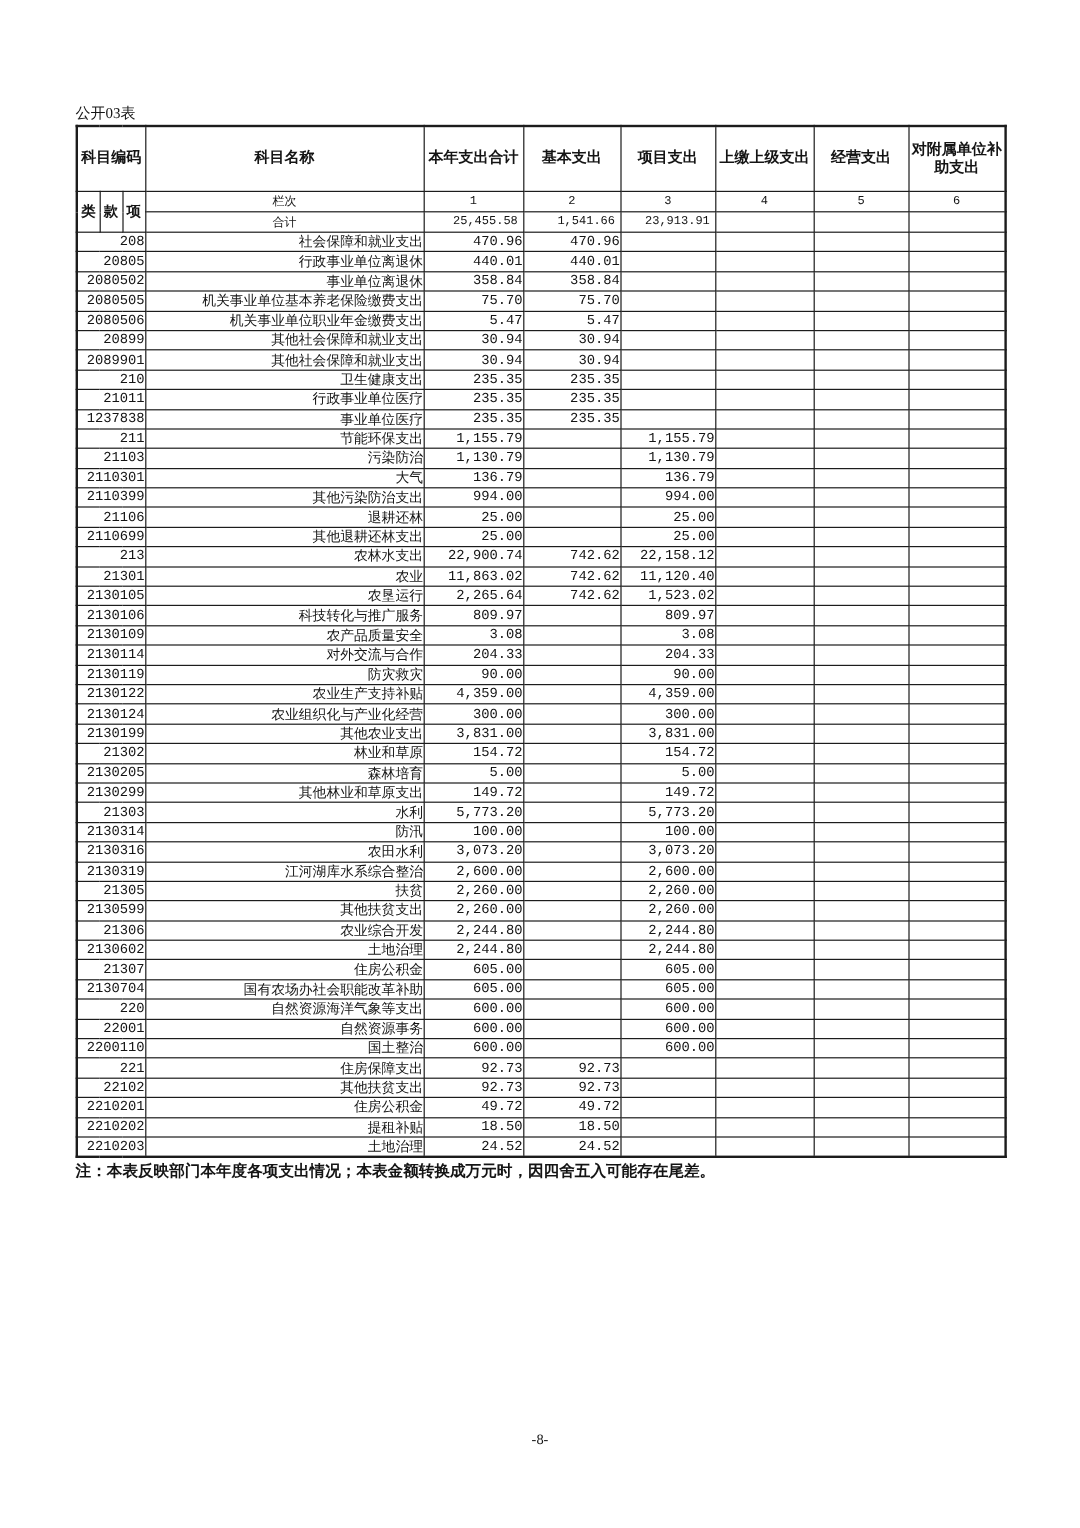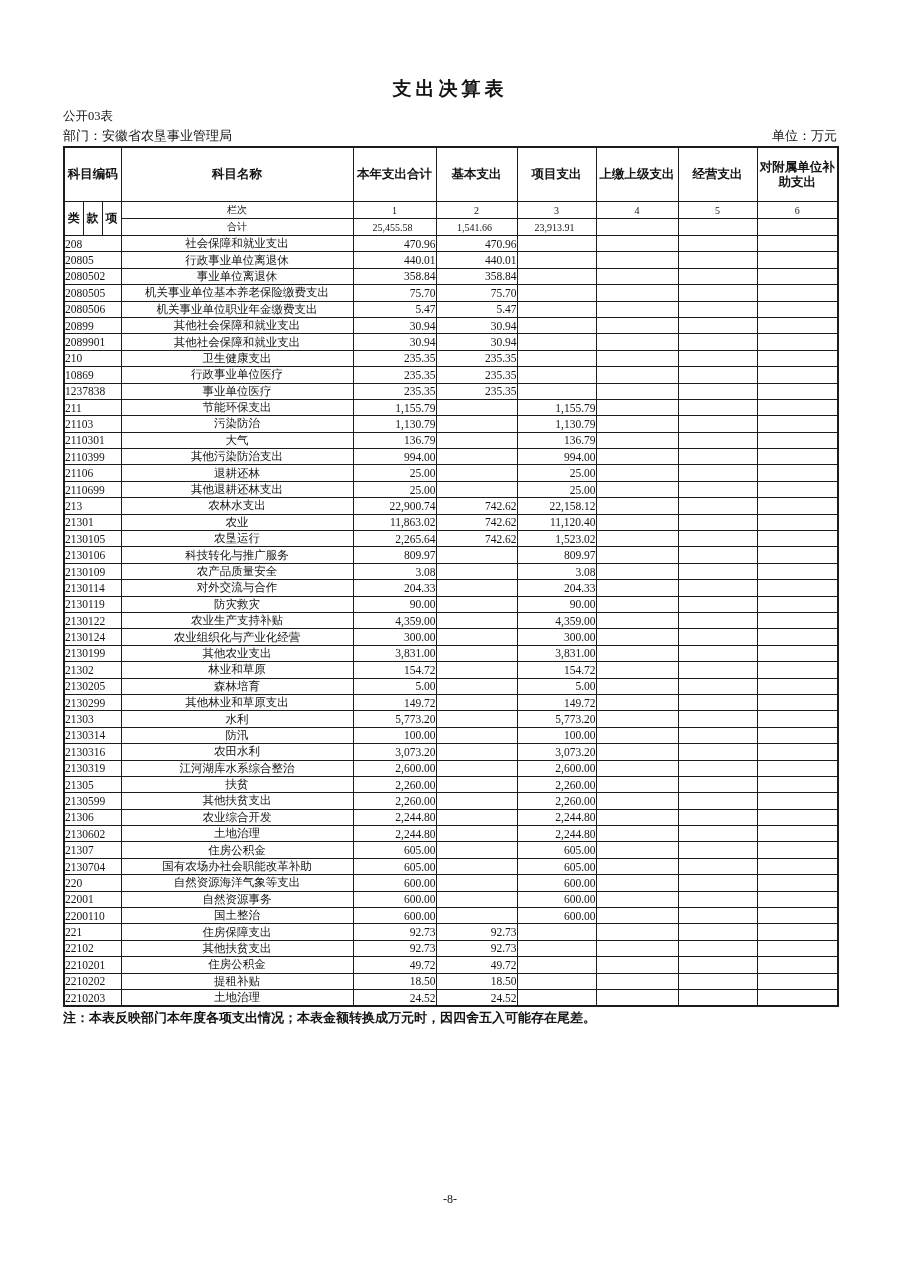"支出决算表" div.doc-title { html: <div>支出决算表</div> -> none }
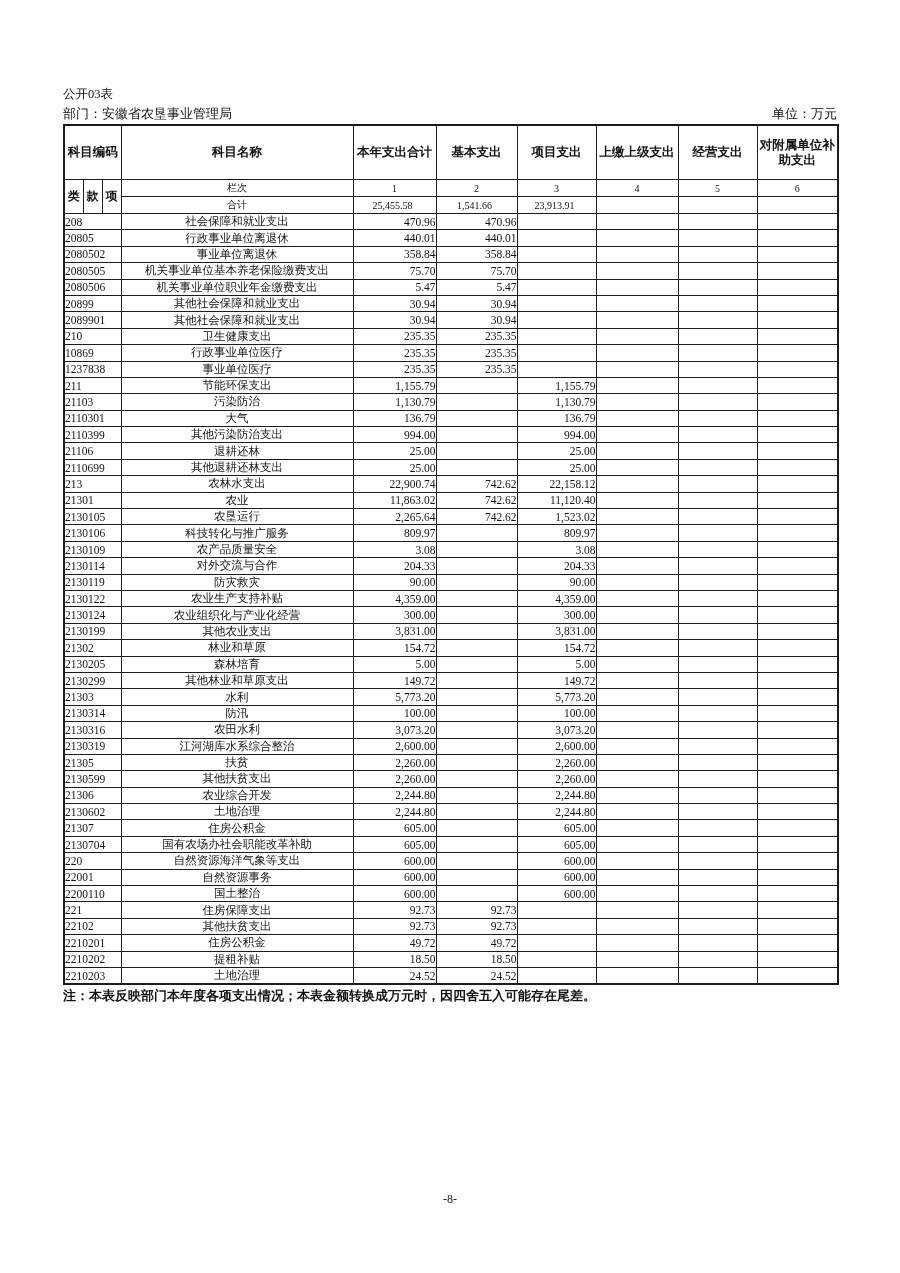"部门：安徽省农垦事业管理局" div.meta-row { html: <div> <span>部门：安徽省农垦事业管理局</span> <span>单位：万元</span> </div> -> none }
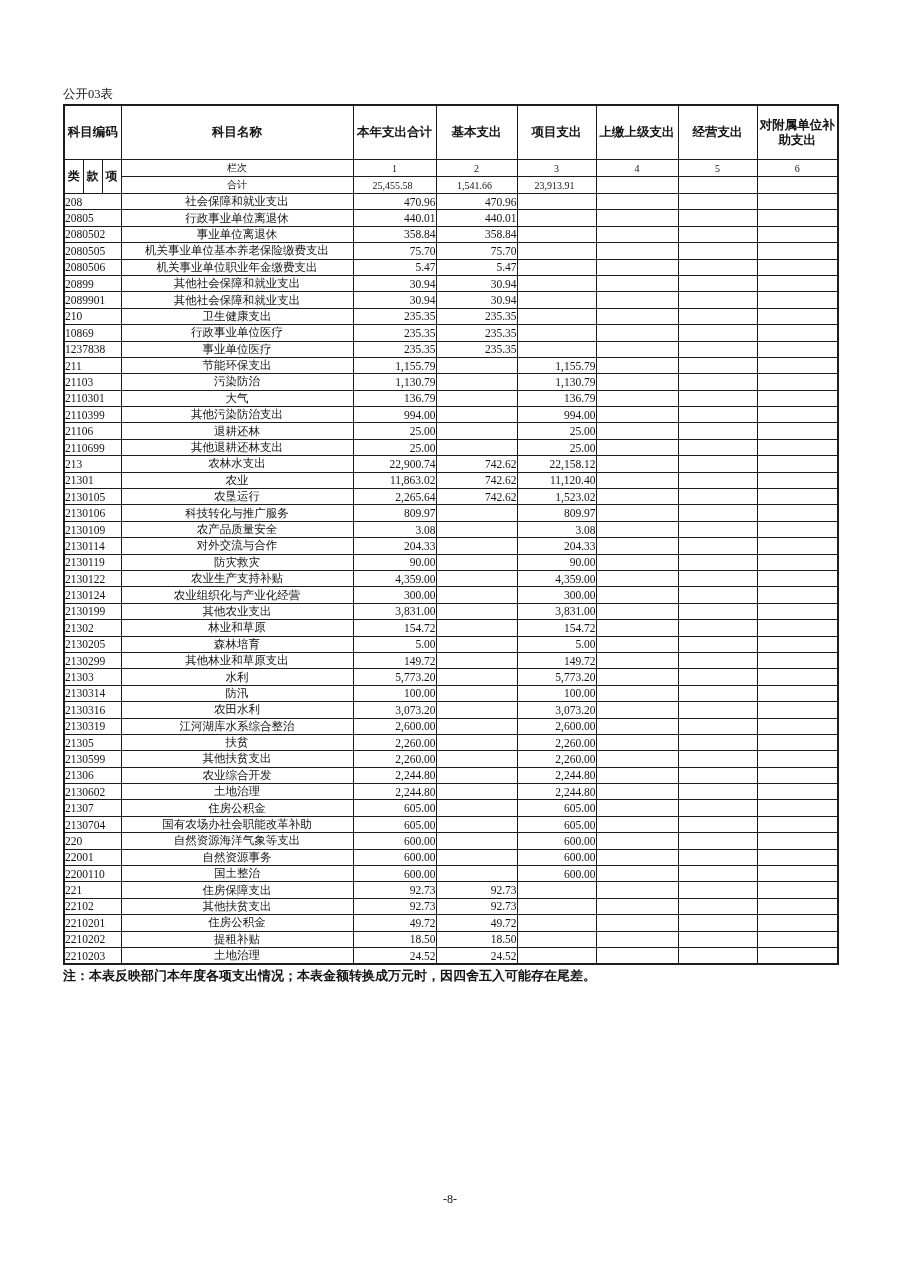"科目编码" table.acct { font-family: none -> Liberation Mono, monospace }
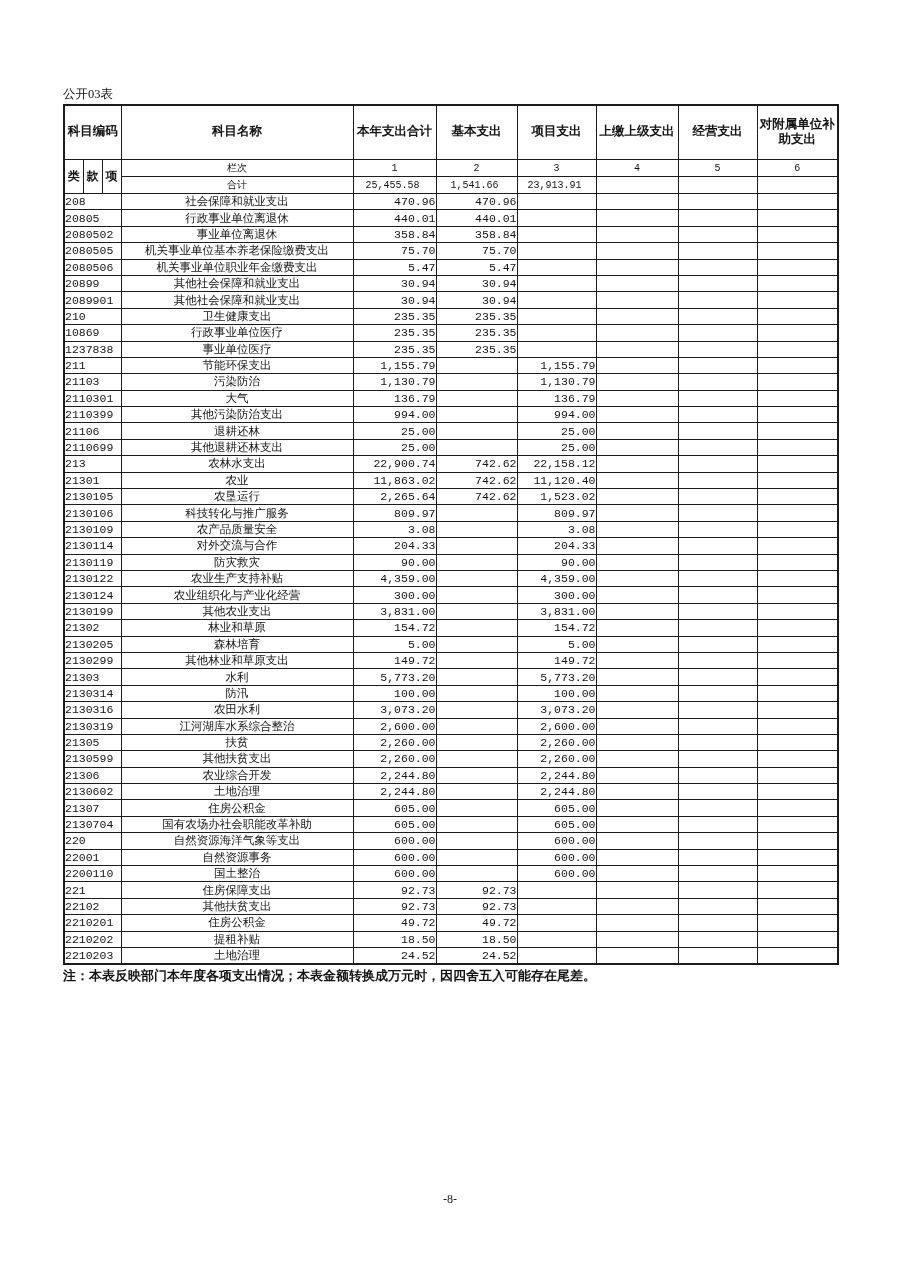"25,455.58" tr.total-row td.num { text-align: none -> right }
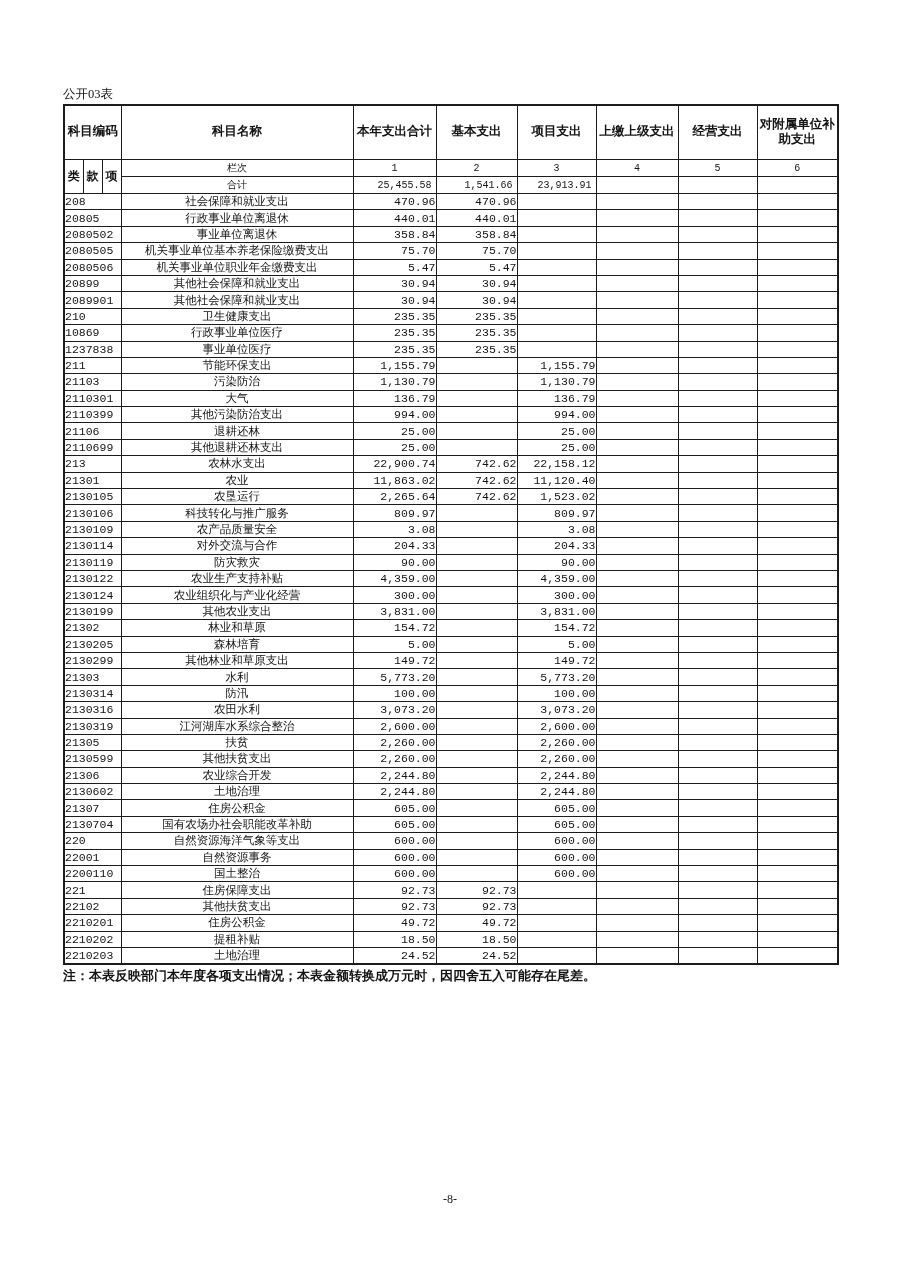"208" td.code { text-align: left -> right }
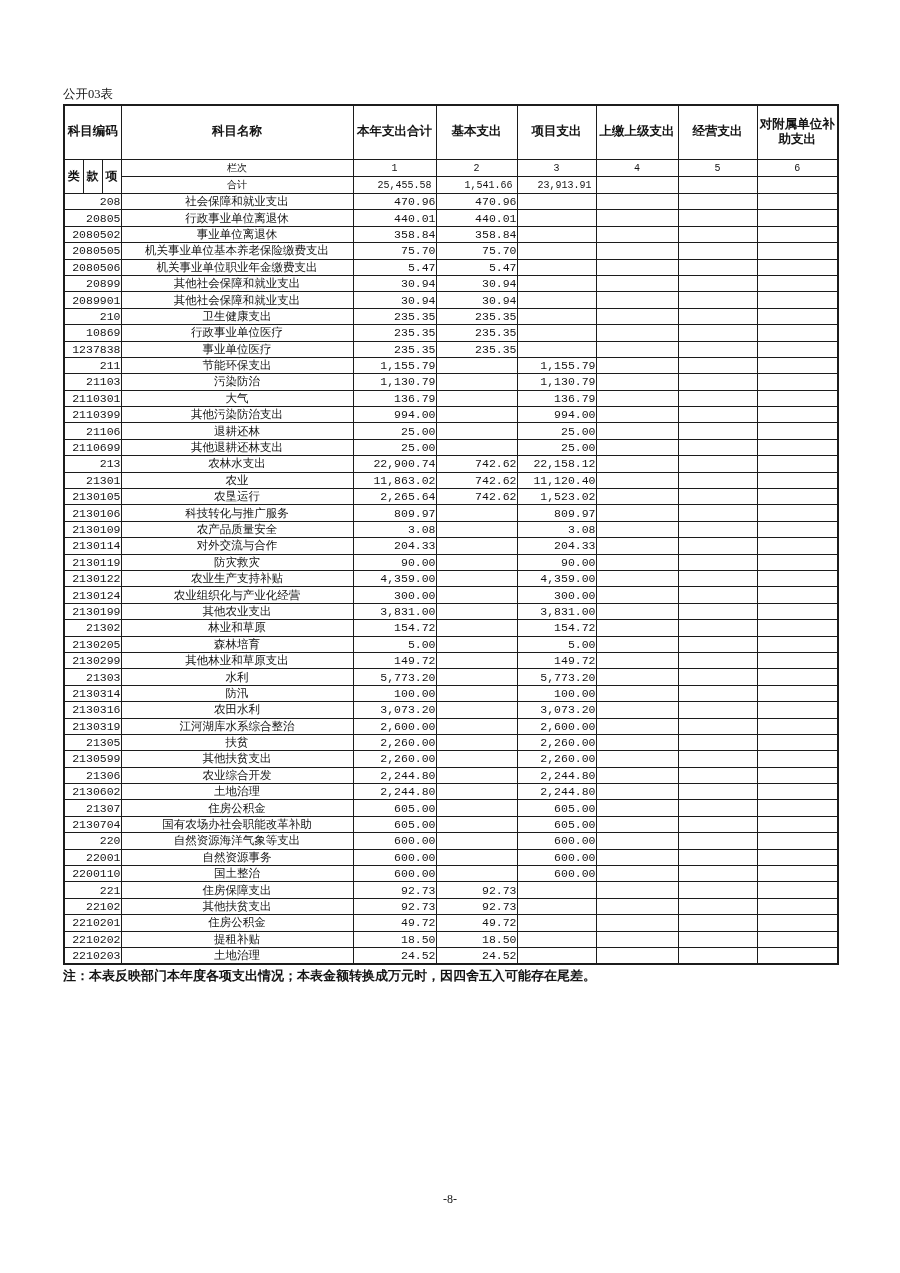"社会保障和就业支出" td.name { text-align: center -> right }
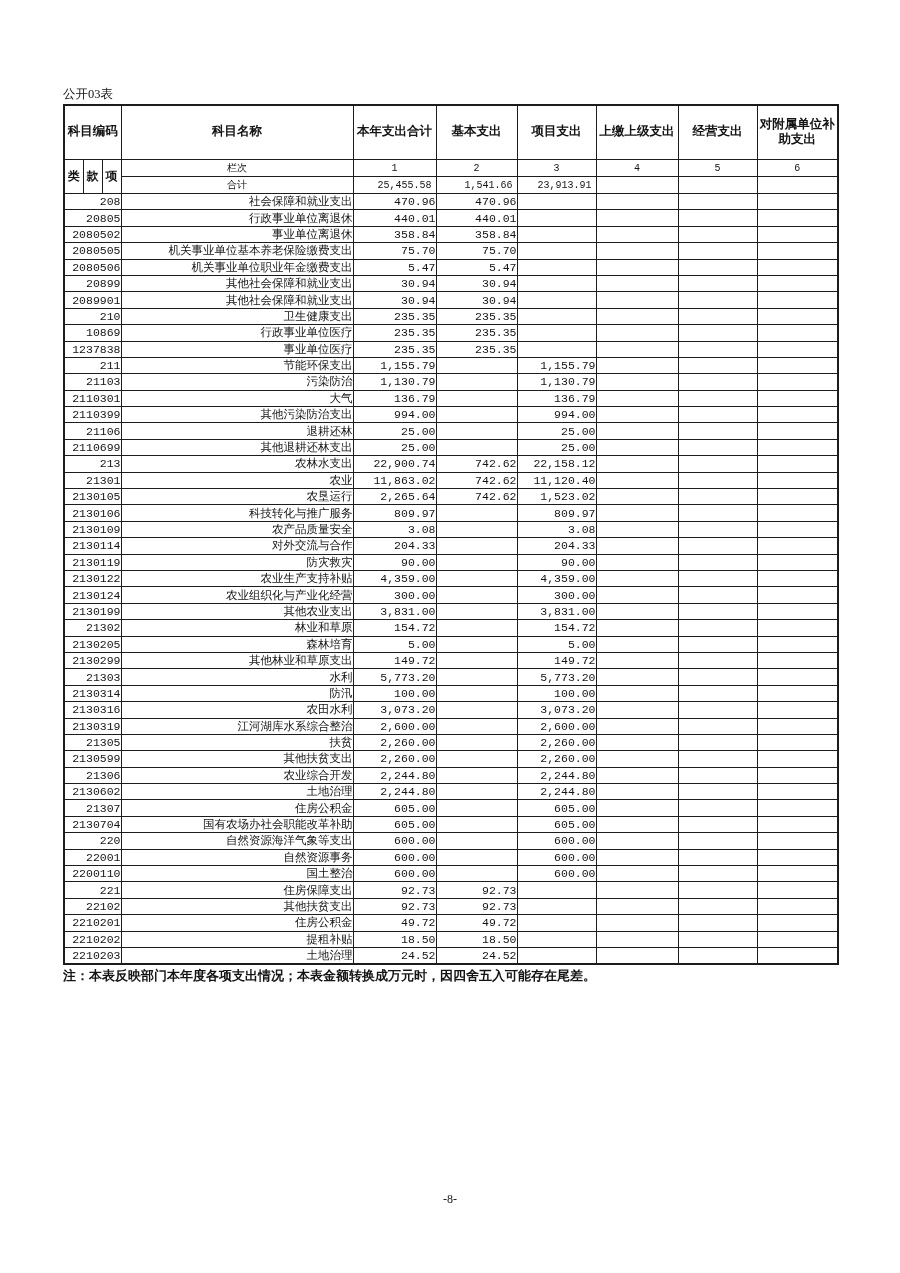"10869" td.code { text: 10869 -> 21011 }
